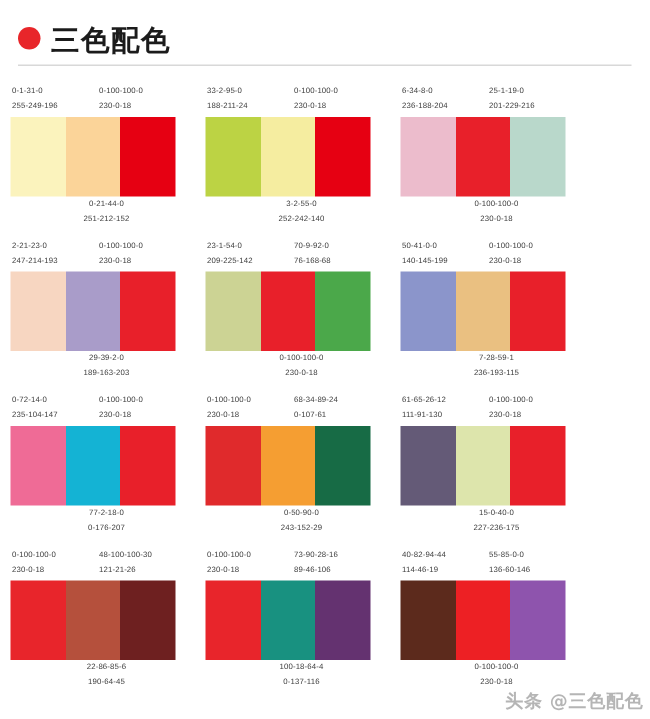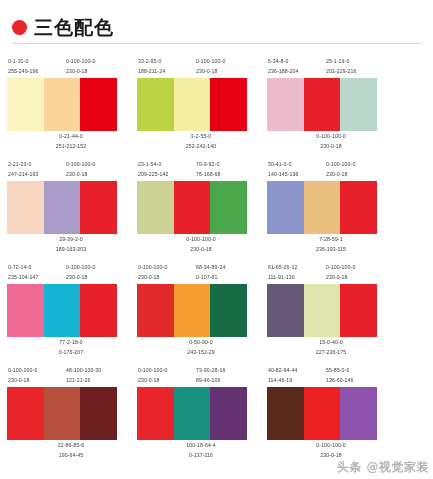"三色配色" #header { align-items: center -> none }
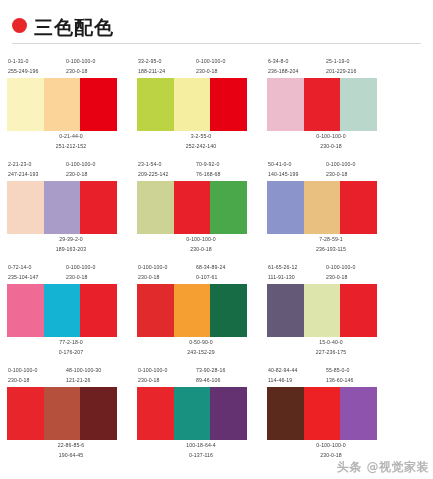"头条 @视觉家装" div { text: @视觉家装 -> @三色配色 }
